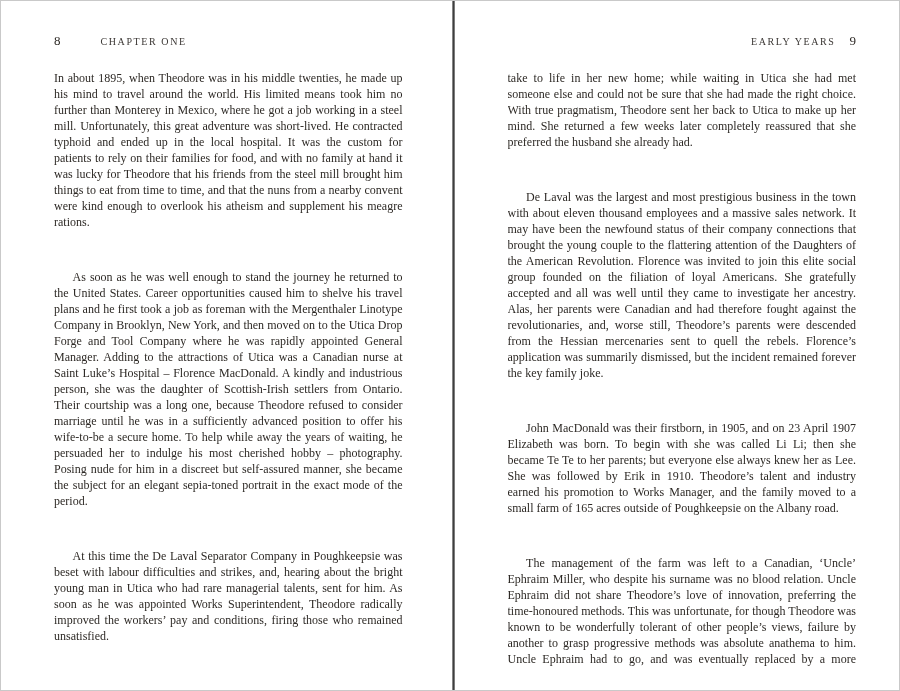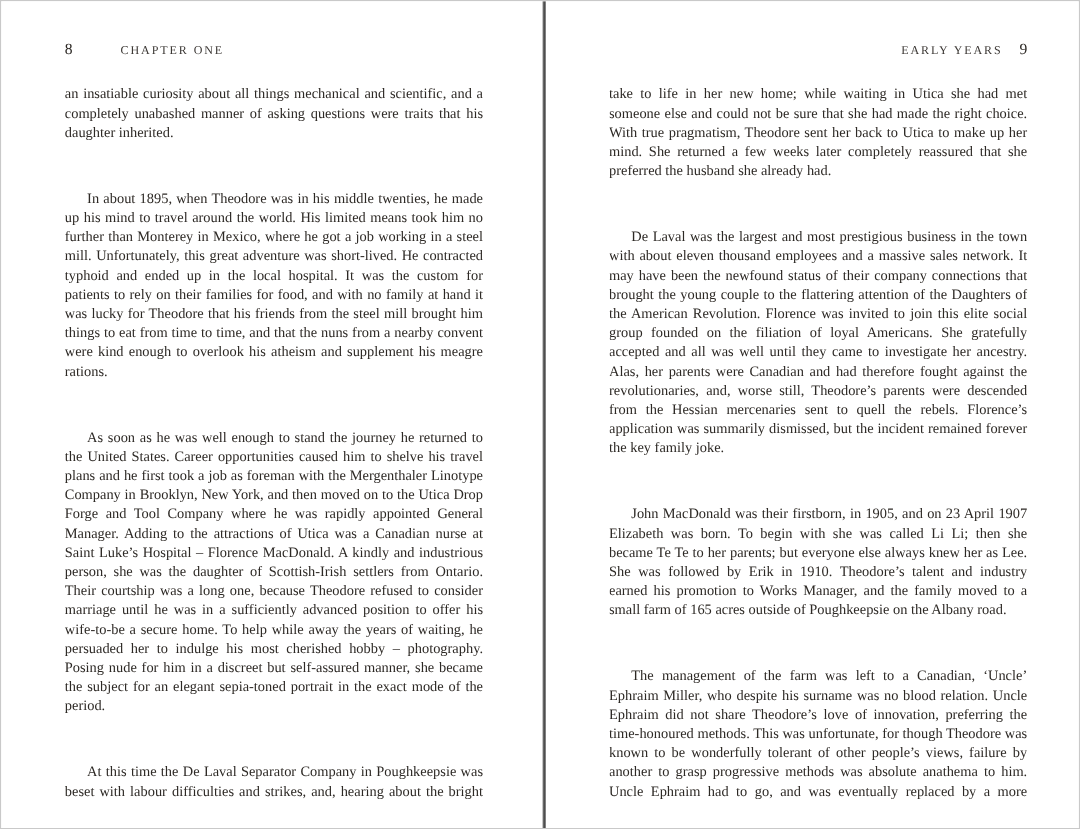"an insatiable curiosity about all" p.para { html: <p>an insatiable curiosity about all things mechanical and scientific, and a completely unabashed manner of asking questions were traits that his daughter inherited.</p> -> none }
